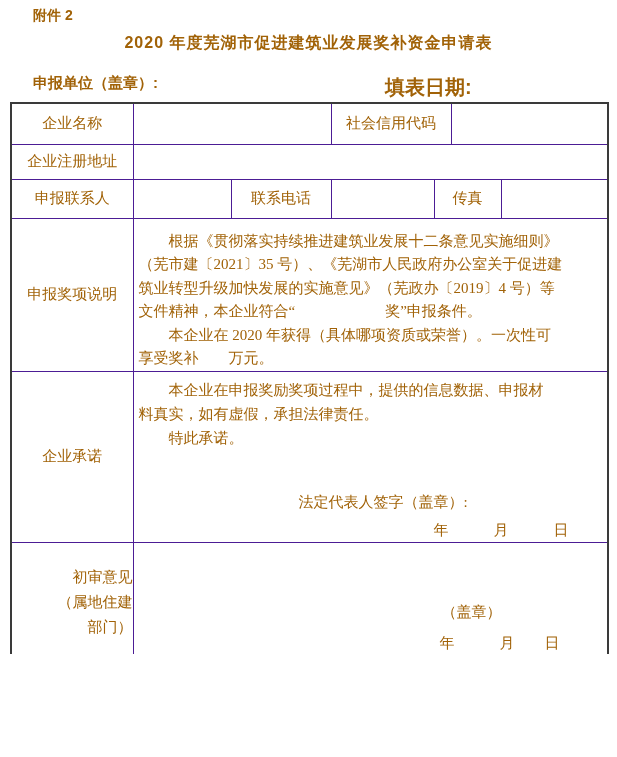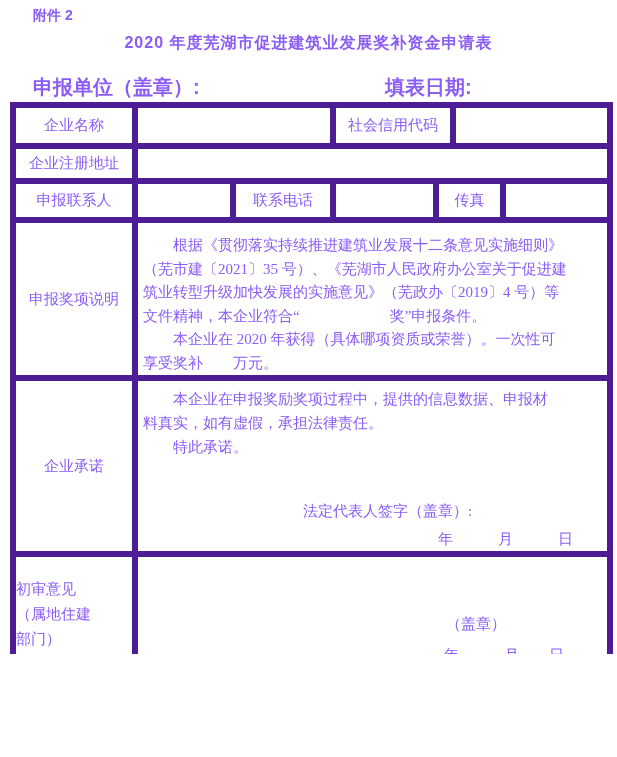"附件 2" .page { color: #8b5cf6 -> #a16207 }
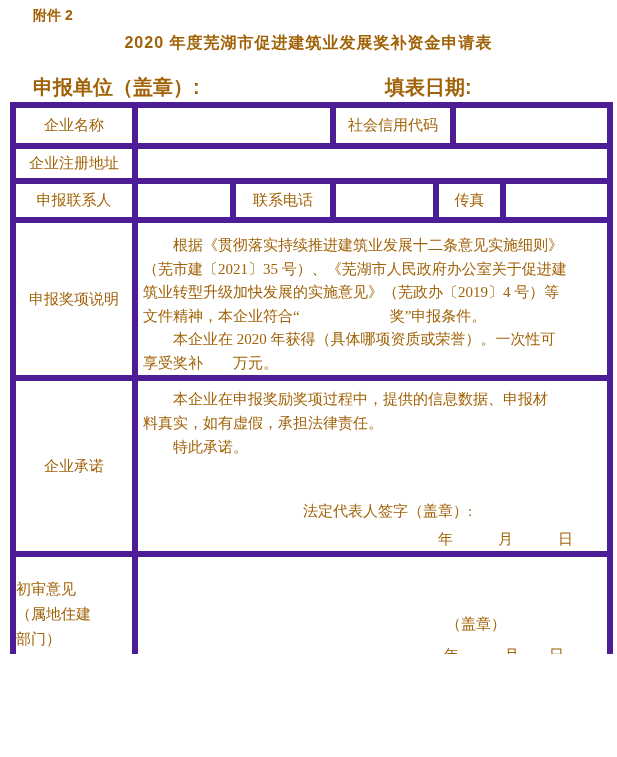"申报单位（盖章）:" .meta-applicant { font-size: 20px -> 15px }
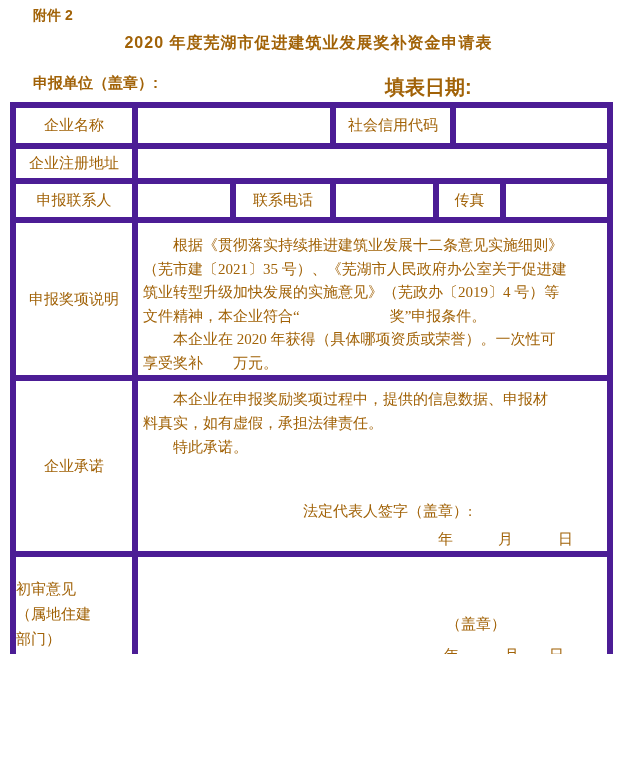"企业名称" table.form td { border: 6px solid #4c1d95 -> 1px solid #4c1d95 }
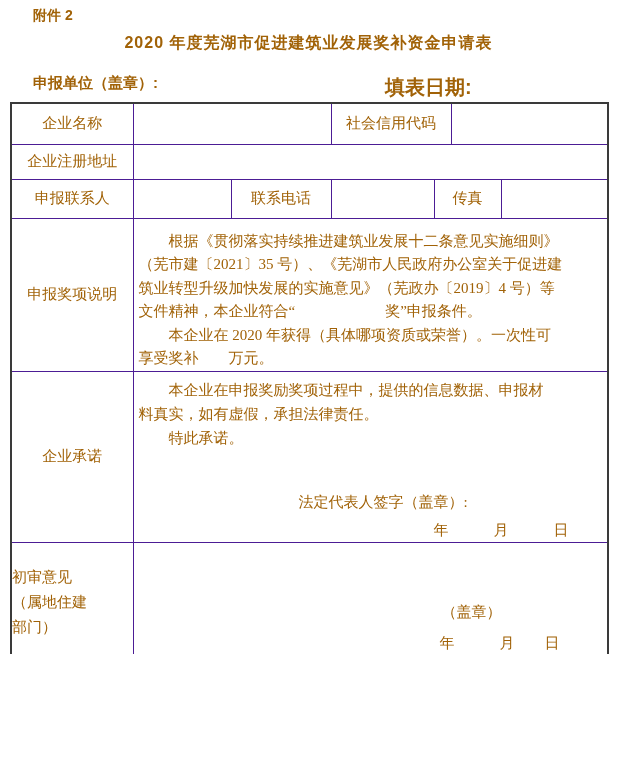"初审意见" .multi-lbl div { text-align: left -> right }
